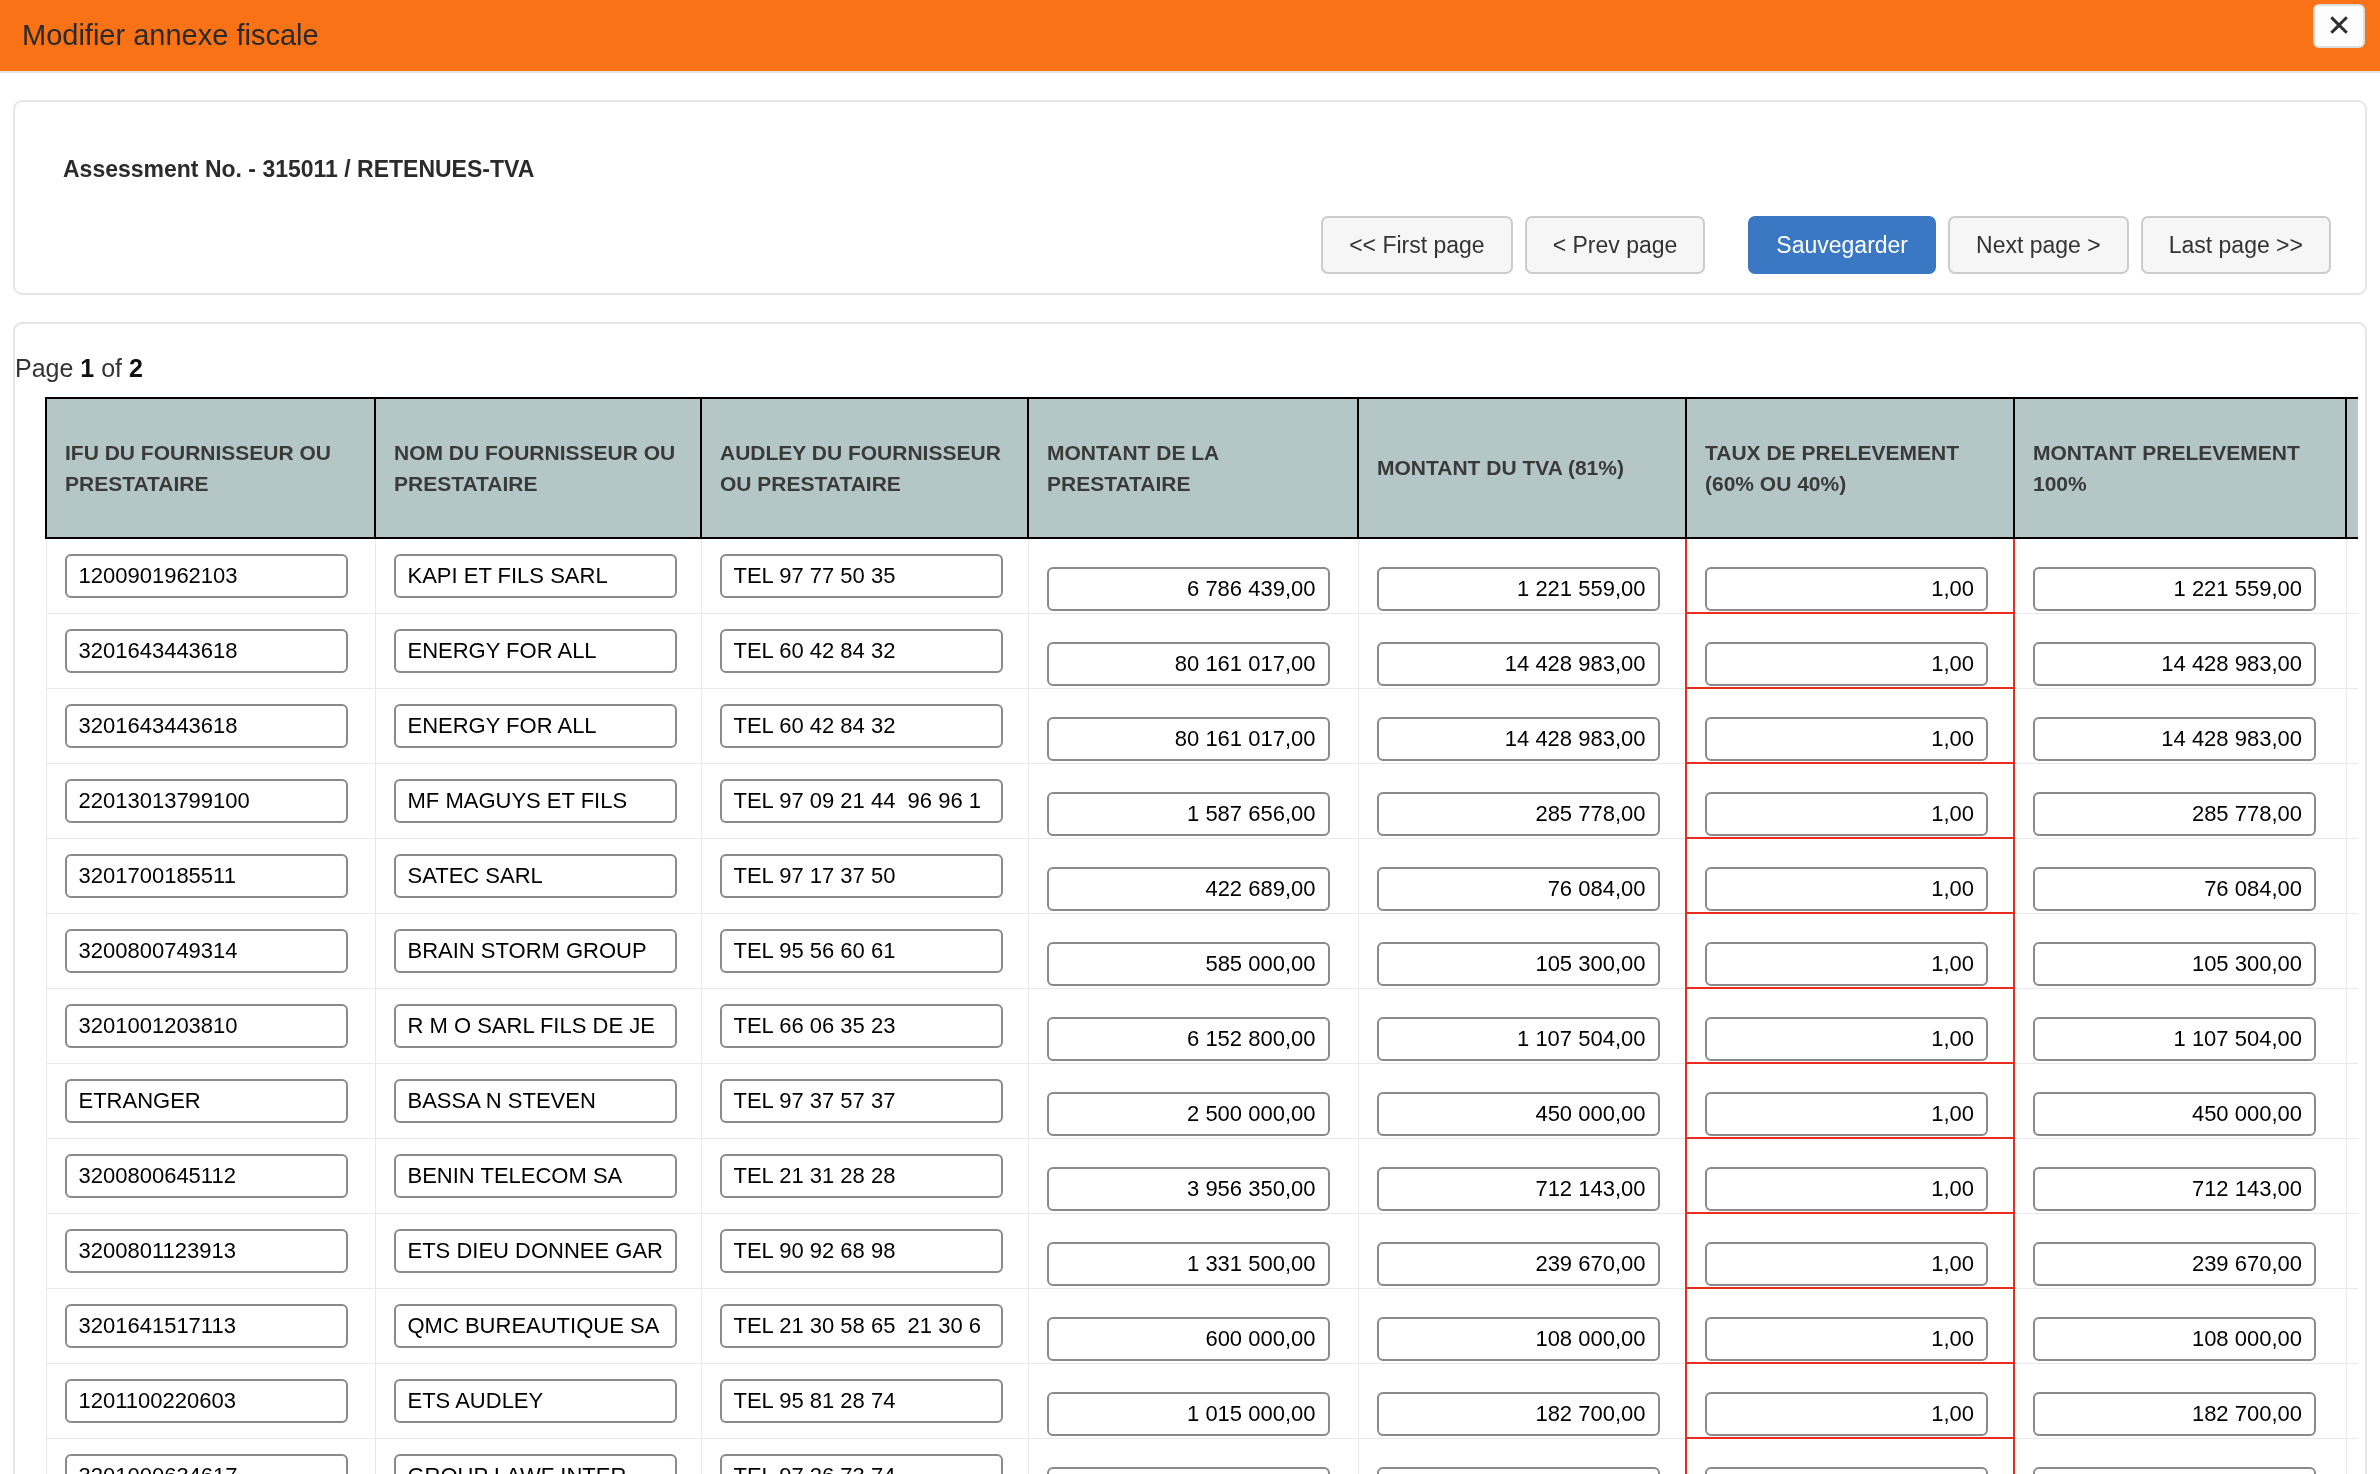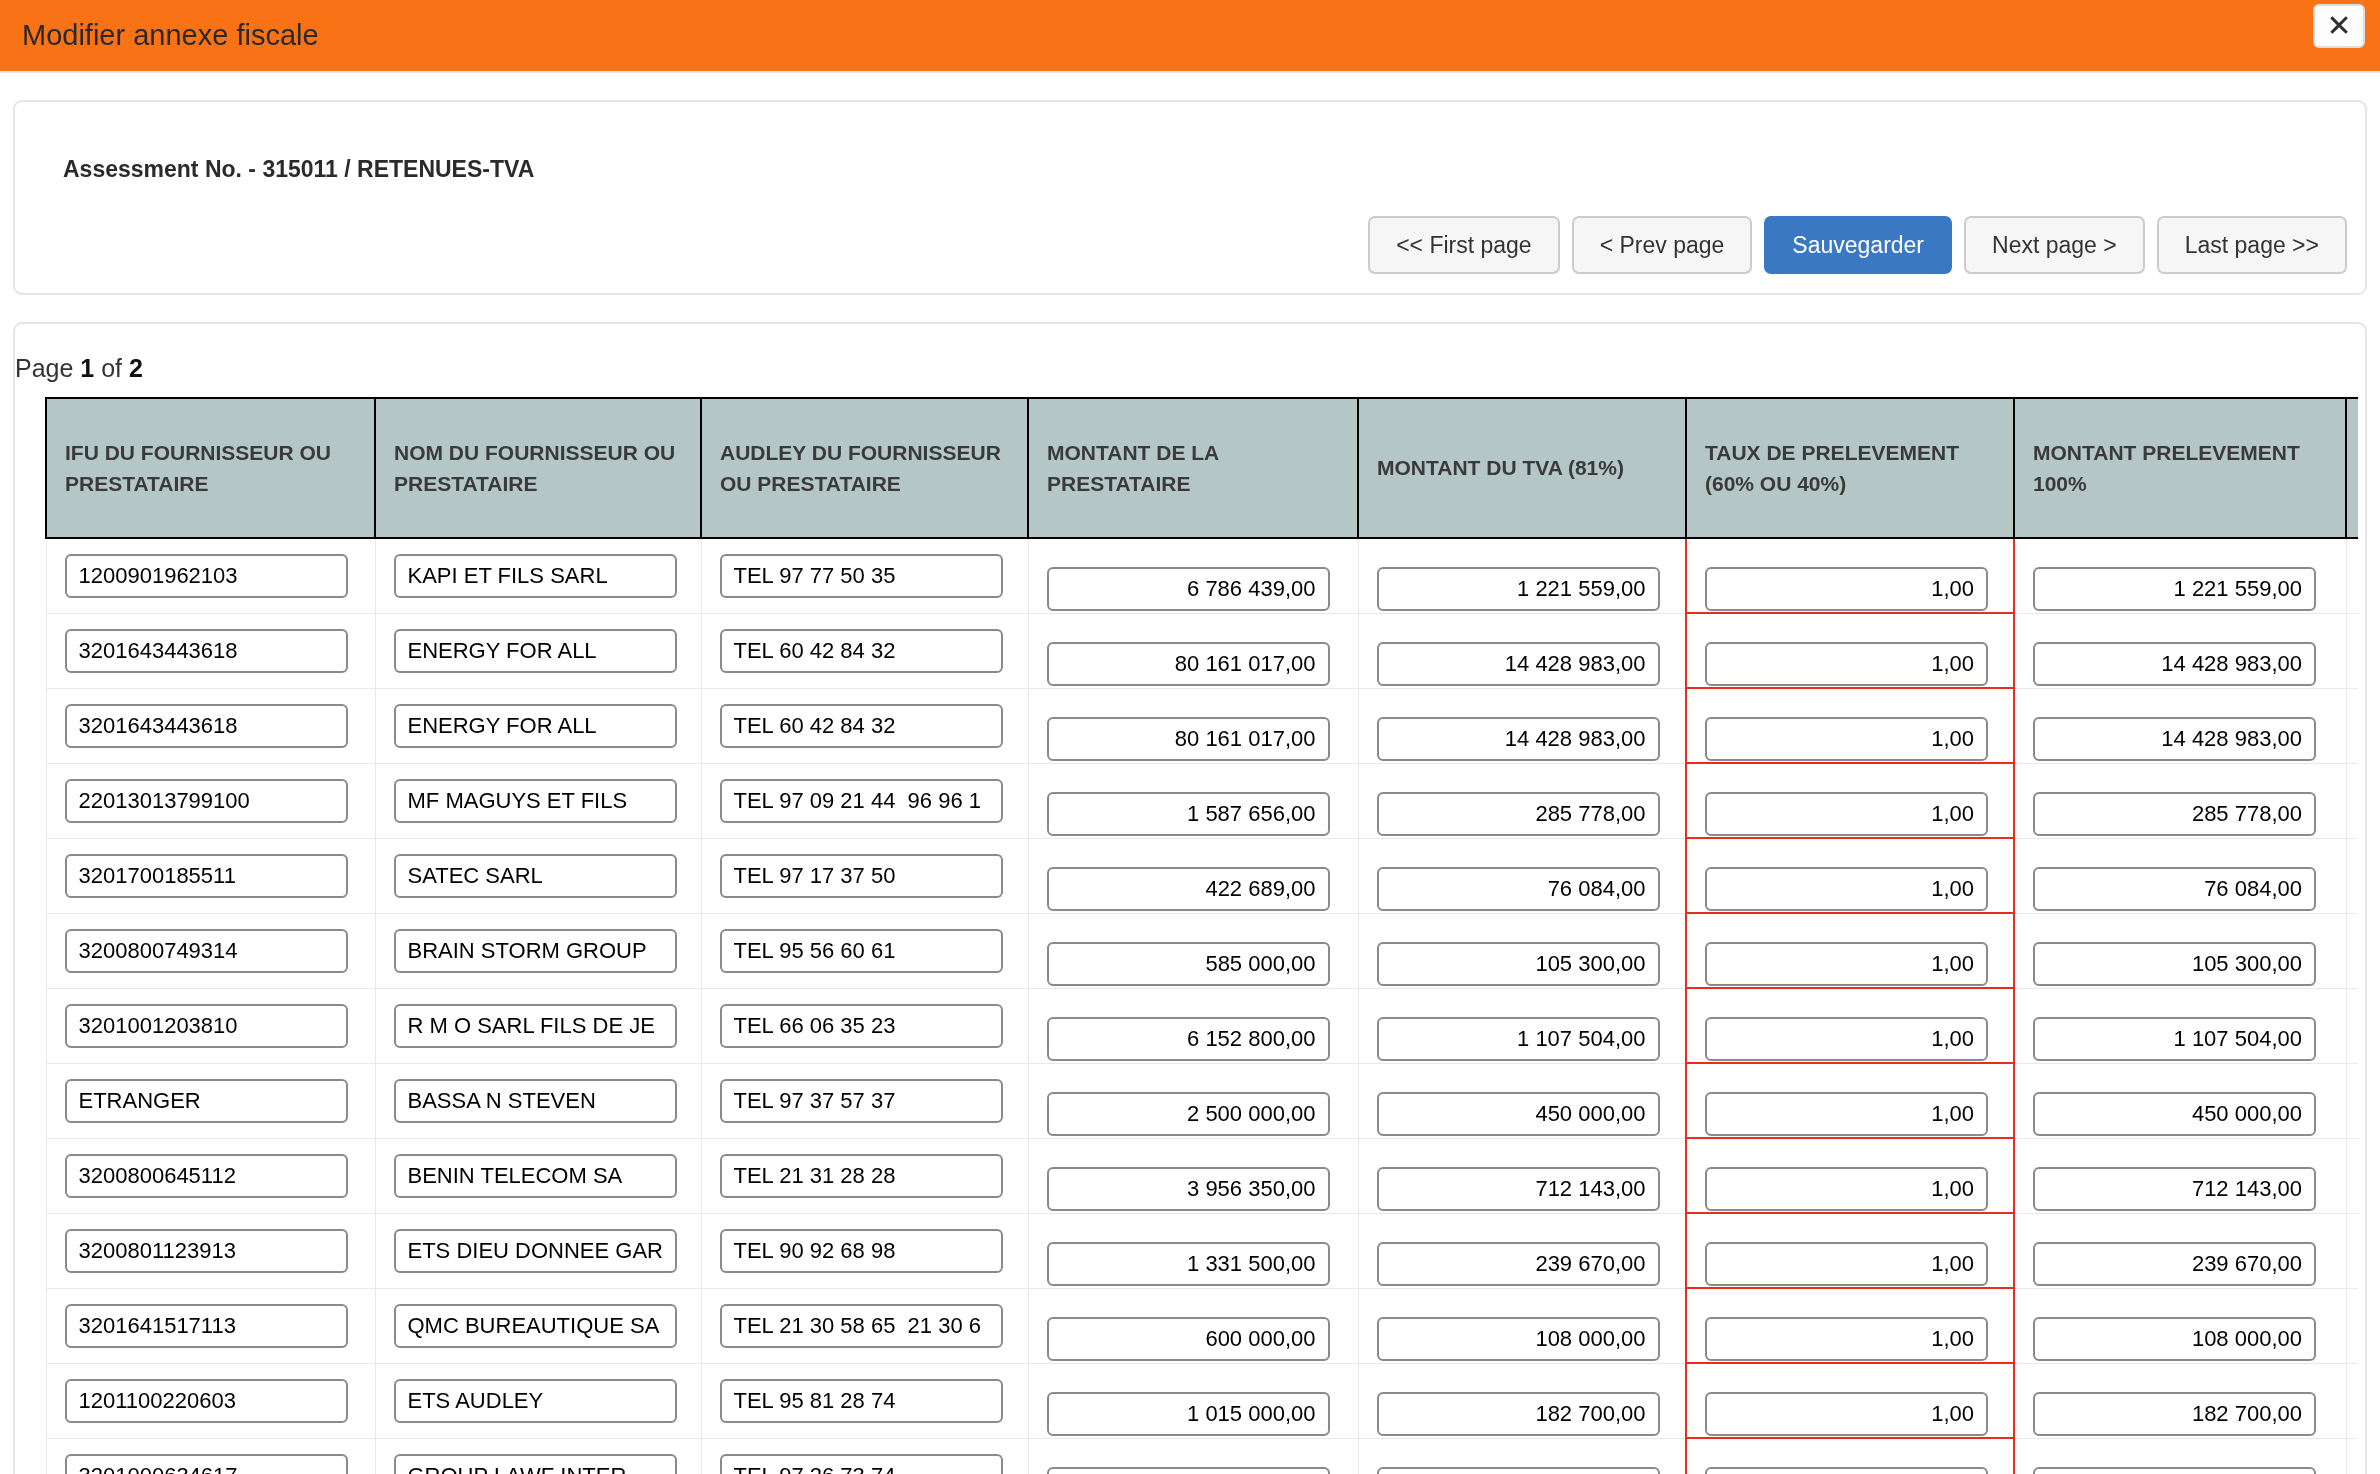"<< First page" .btn-row { right: 18px -> 34px }
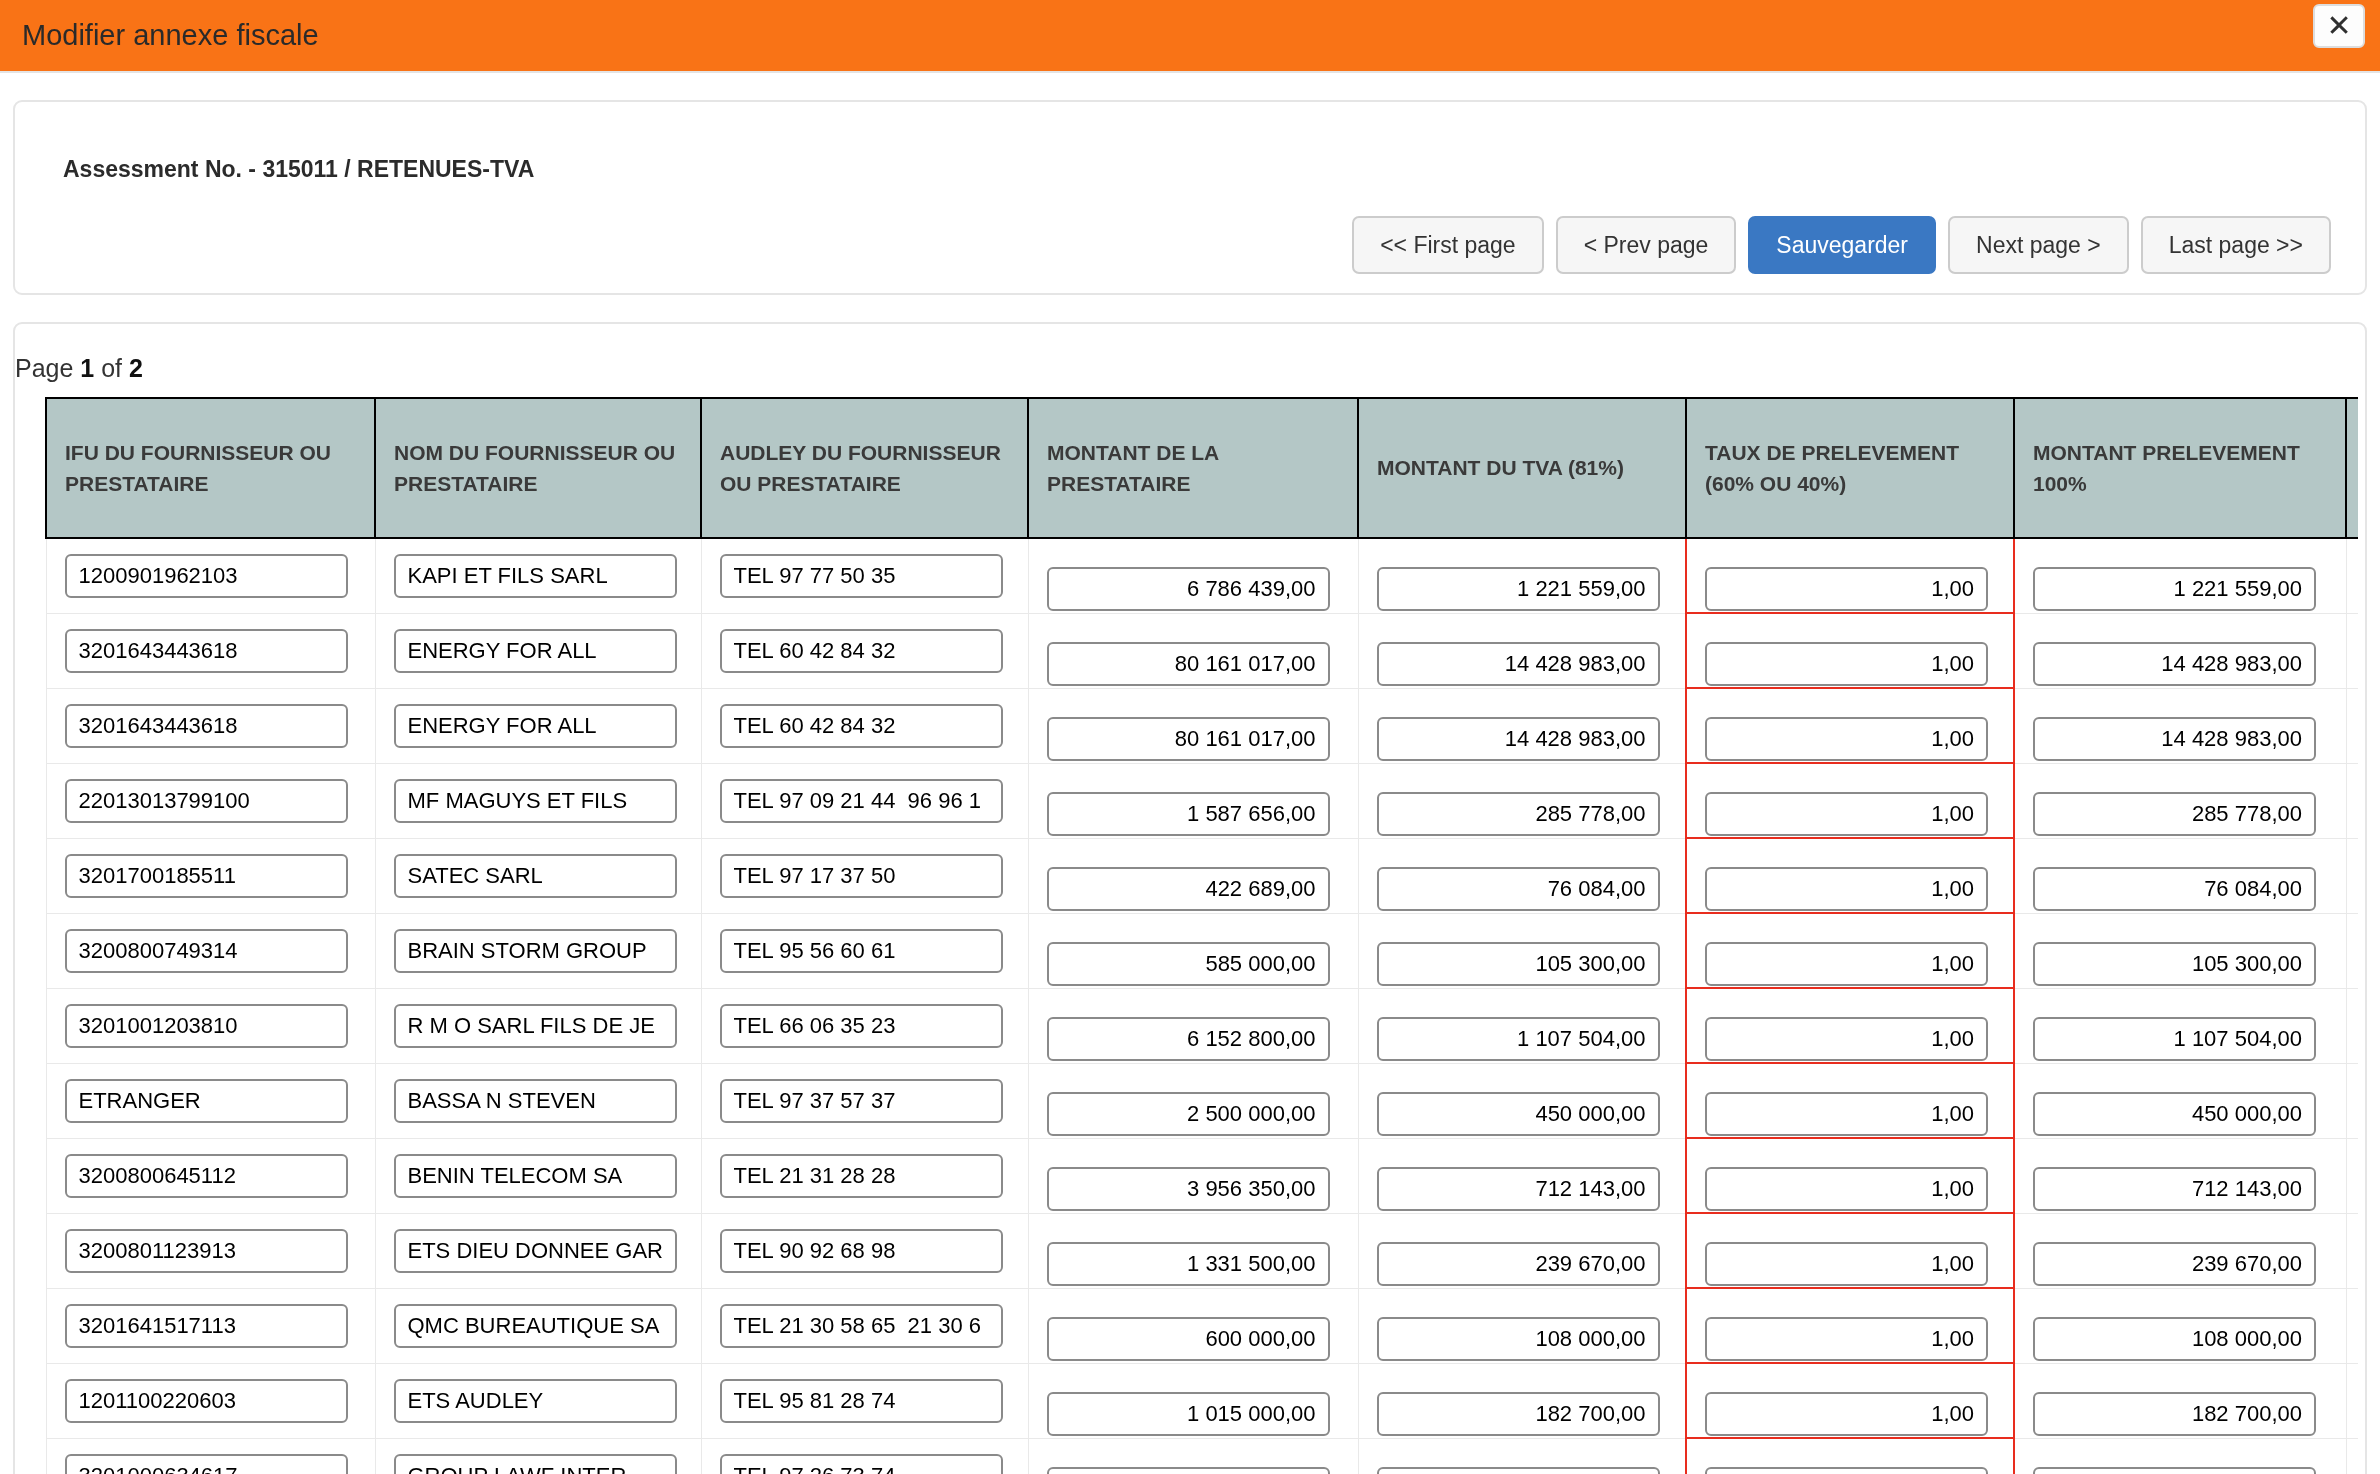"Sauvegarder" .btn-primary { margin-left: none -> 31px }
